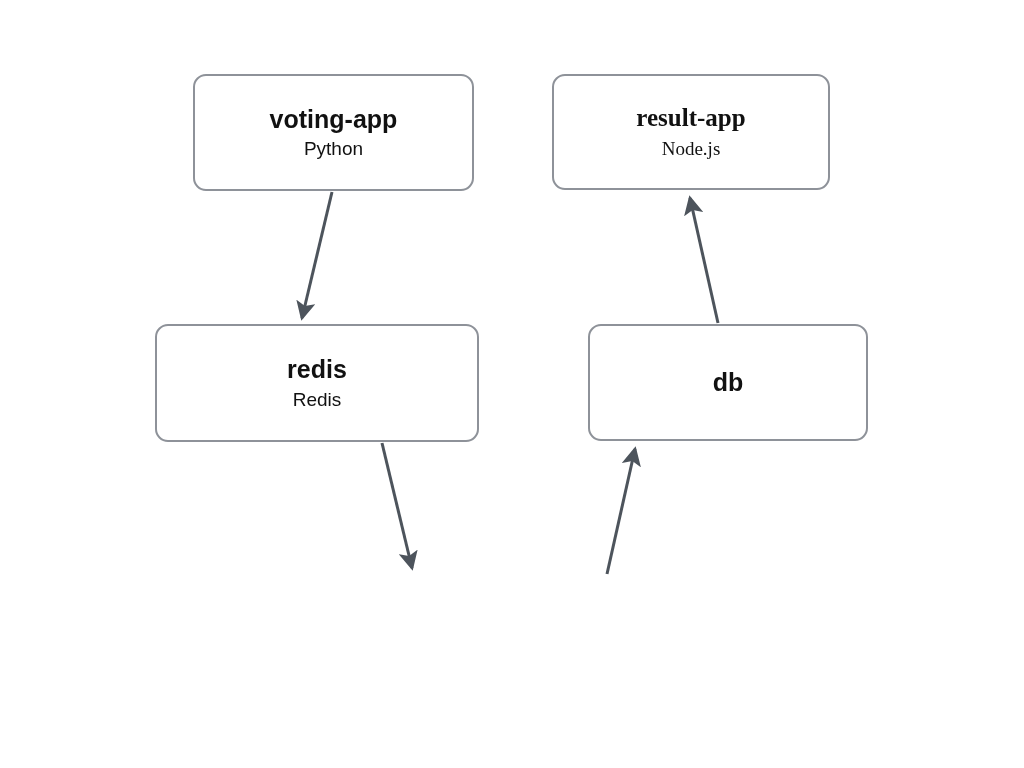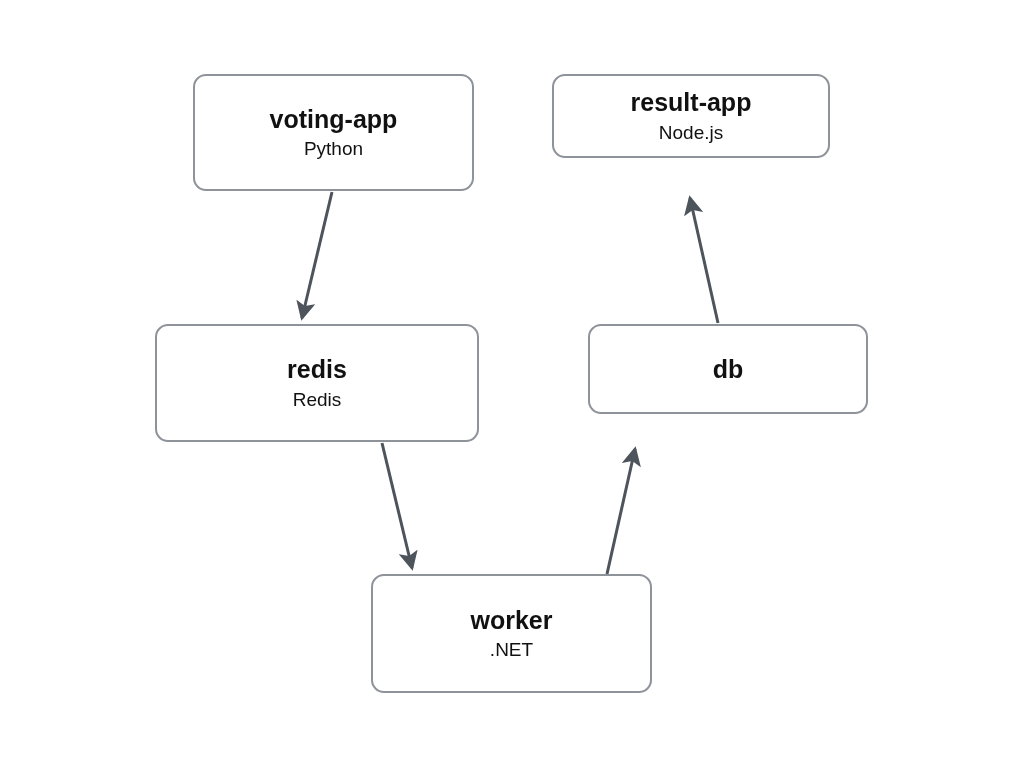"result-app" .node-result-app { font-family: none -> Liberation Serif, serif; height: 84px -> 116px }
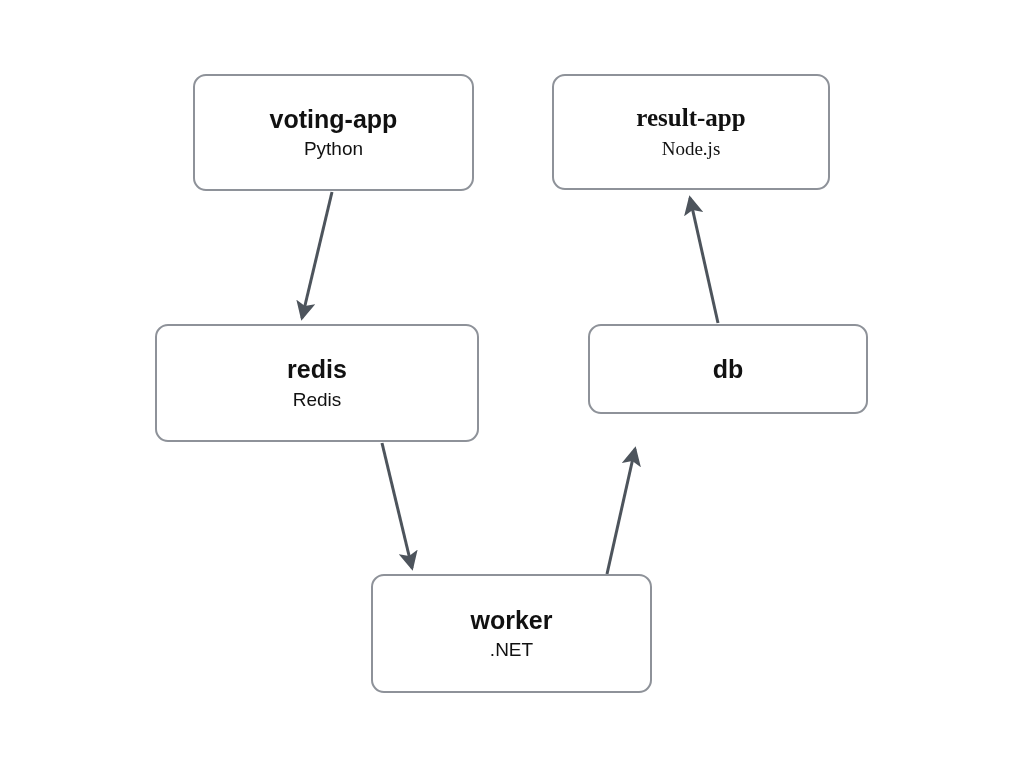"db" .node-db { height: 90px -> 117px }
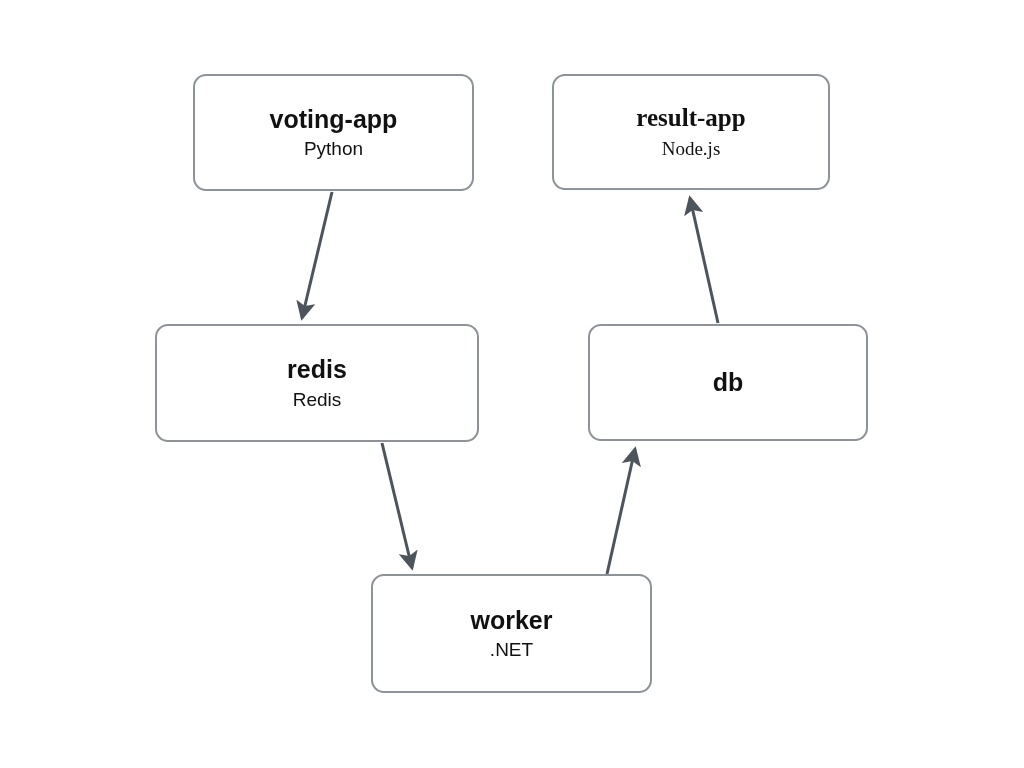"worker" div.node { html: <div> <div>worker</div> <div>.NET</div> </div> -> none }
